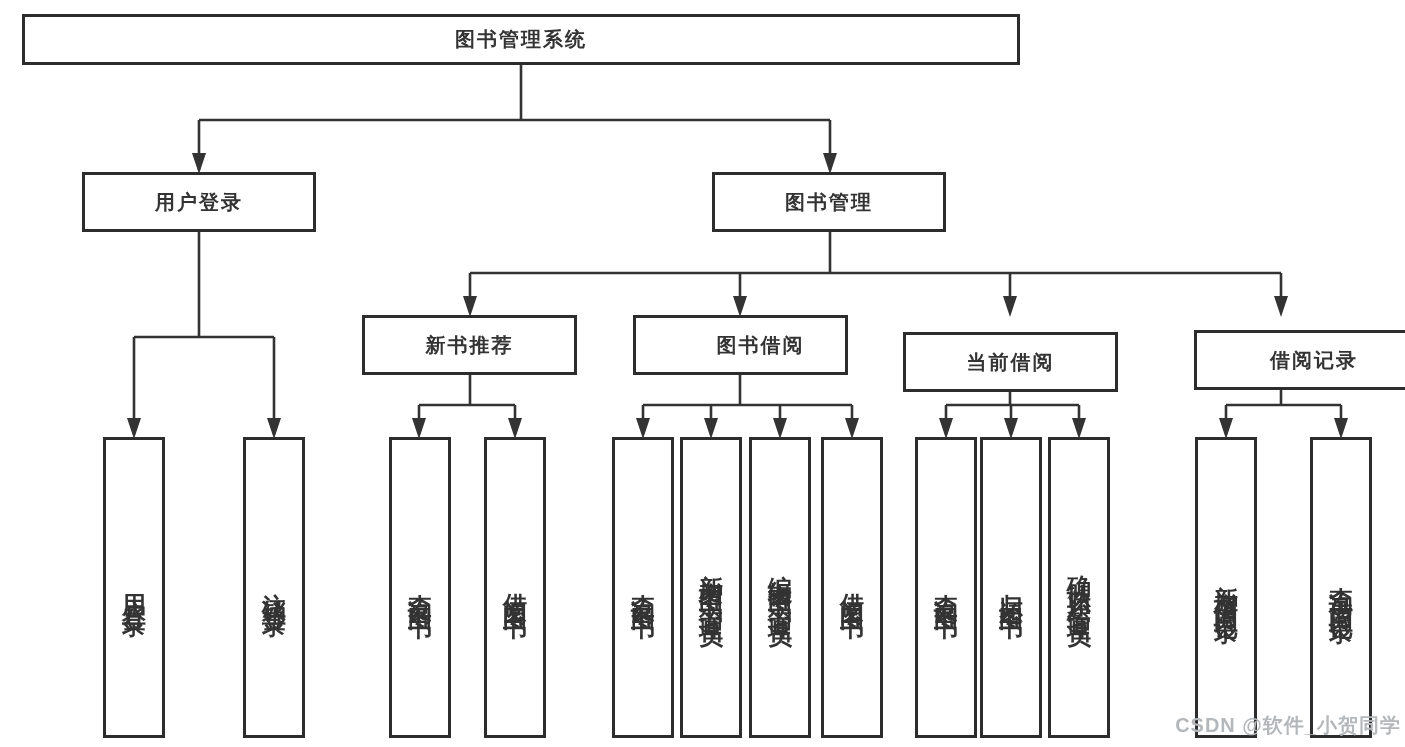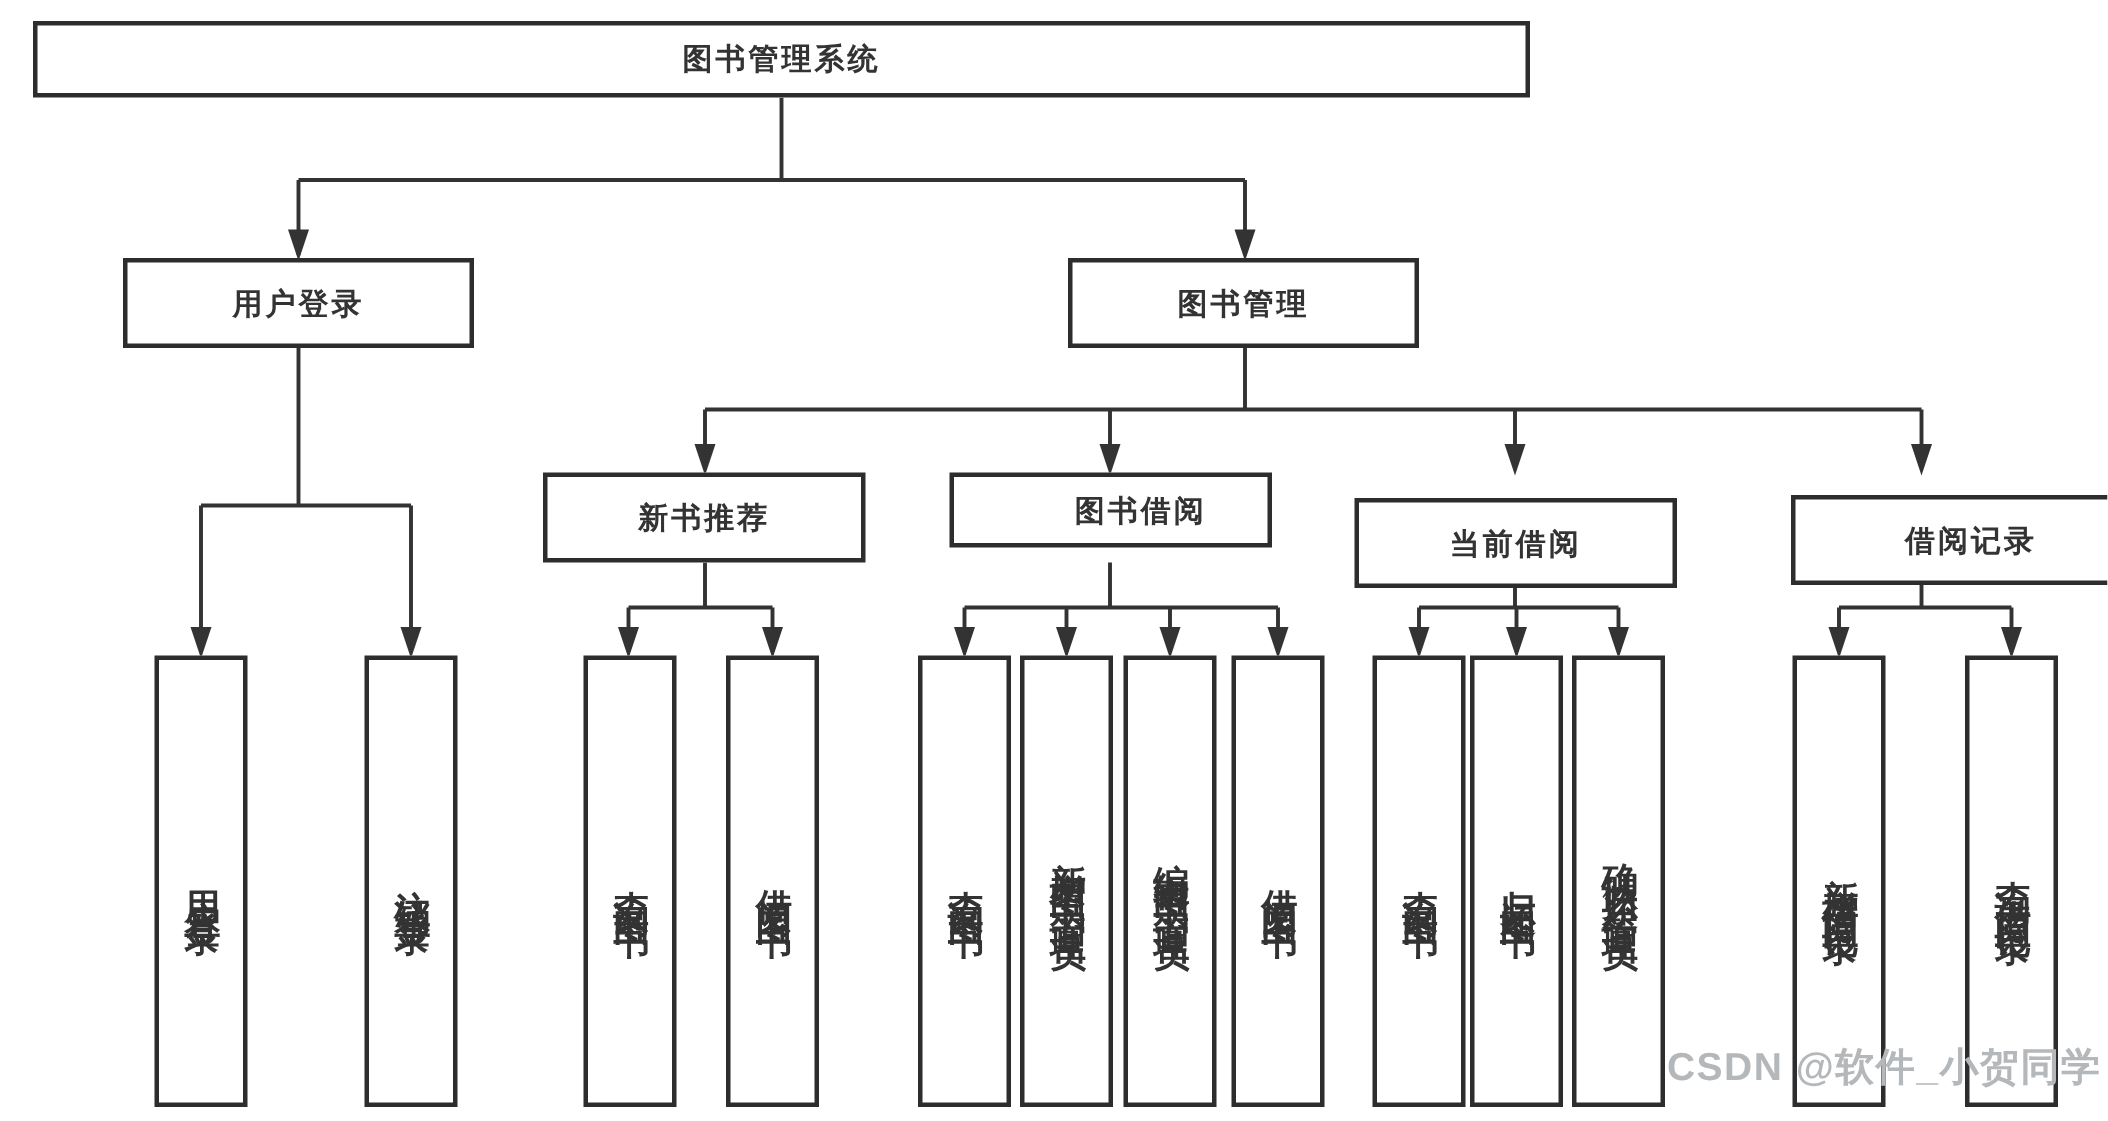"图书借阅" div.hbox { height: 50px -> 60px }
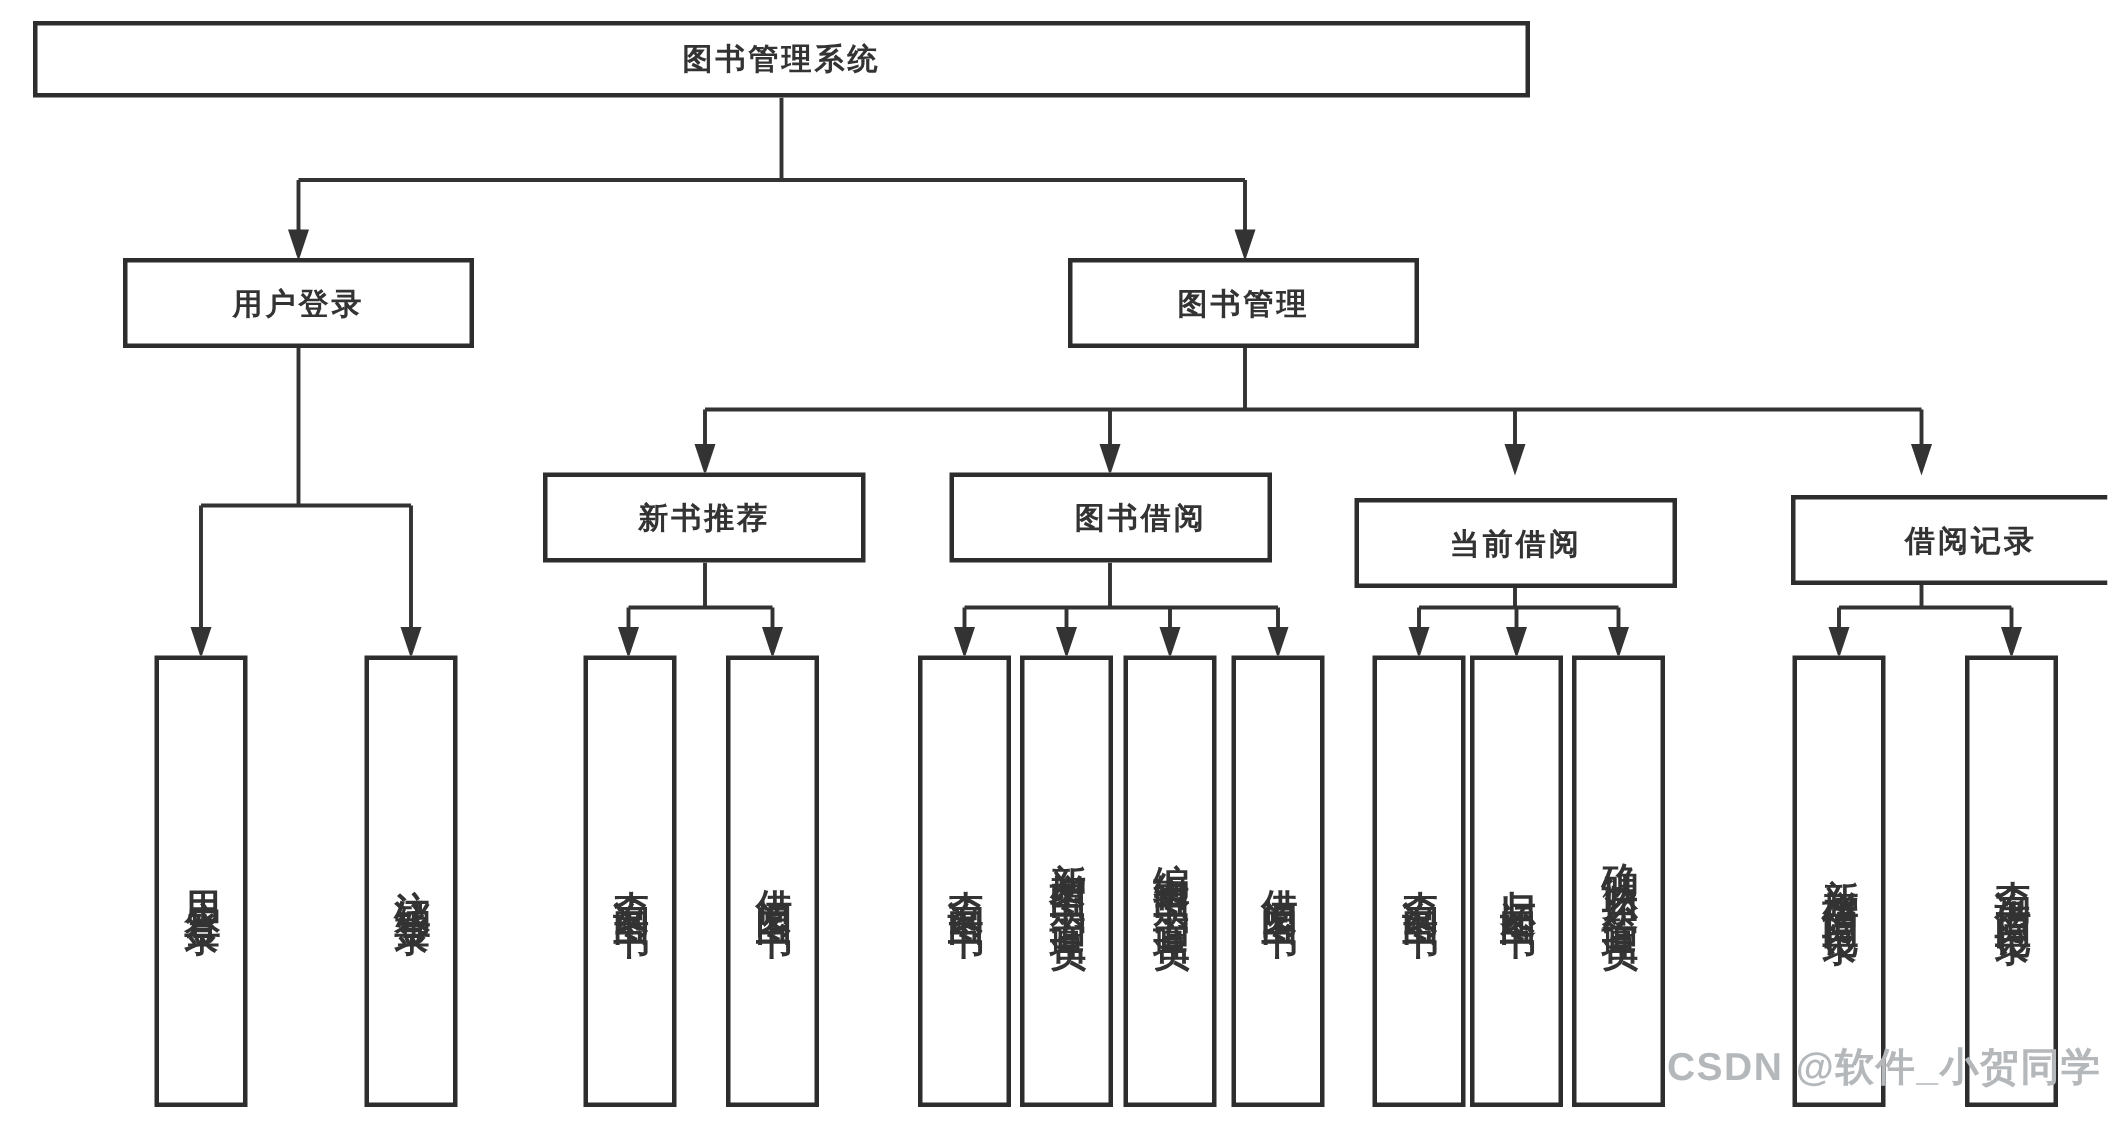"CSDN @软件_小贺同学" .watermark { bottom: 18px -> 8px; font-size: 26px -> 20px }
